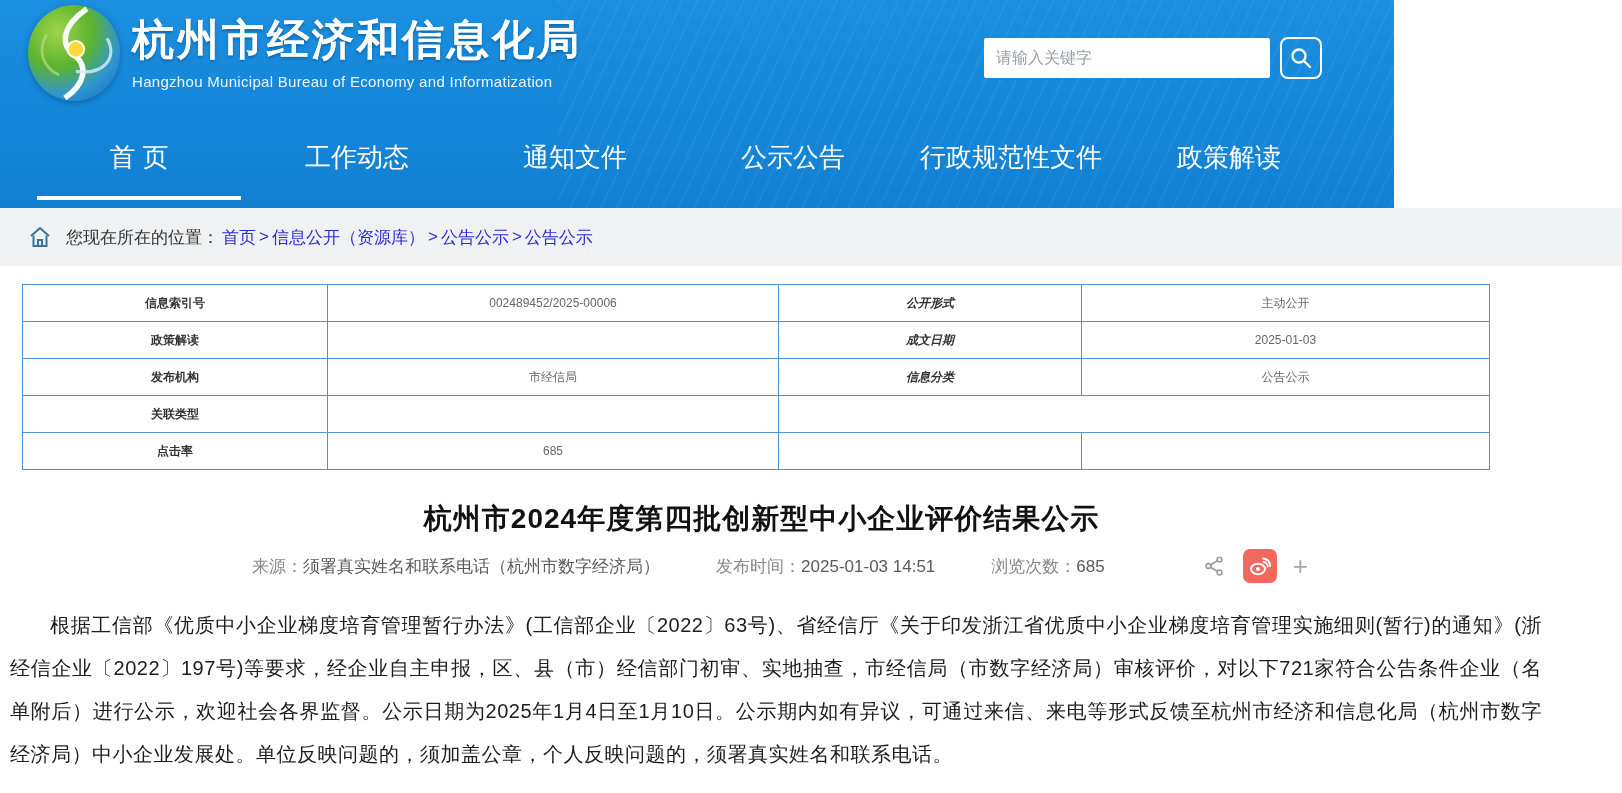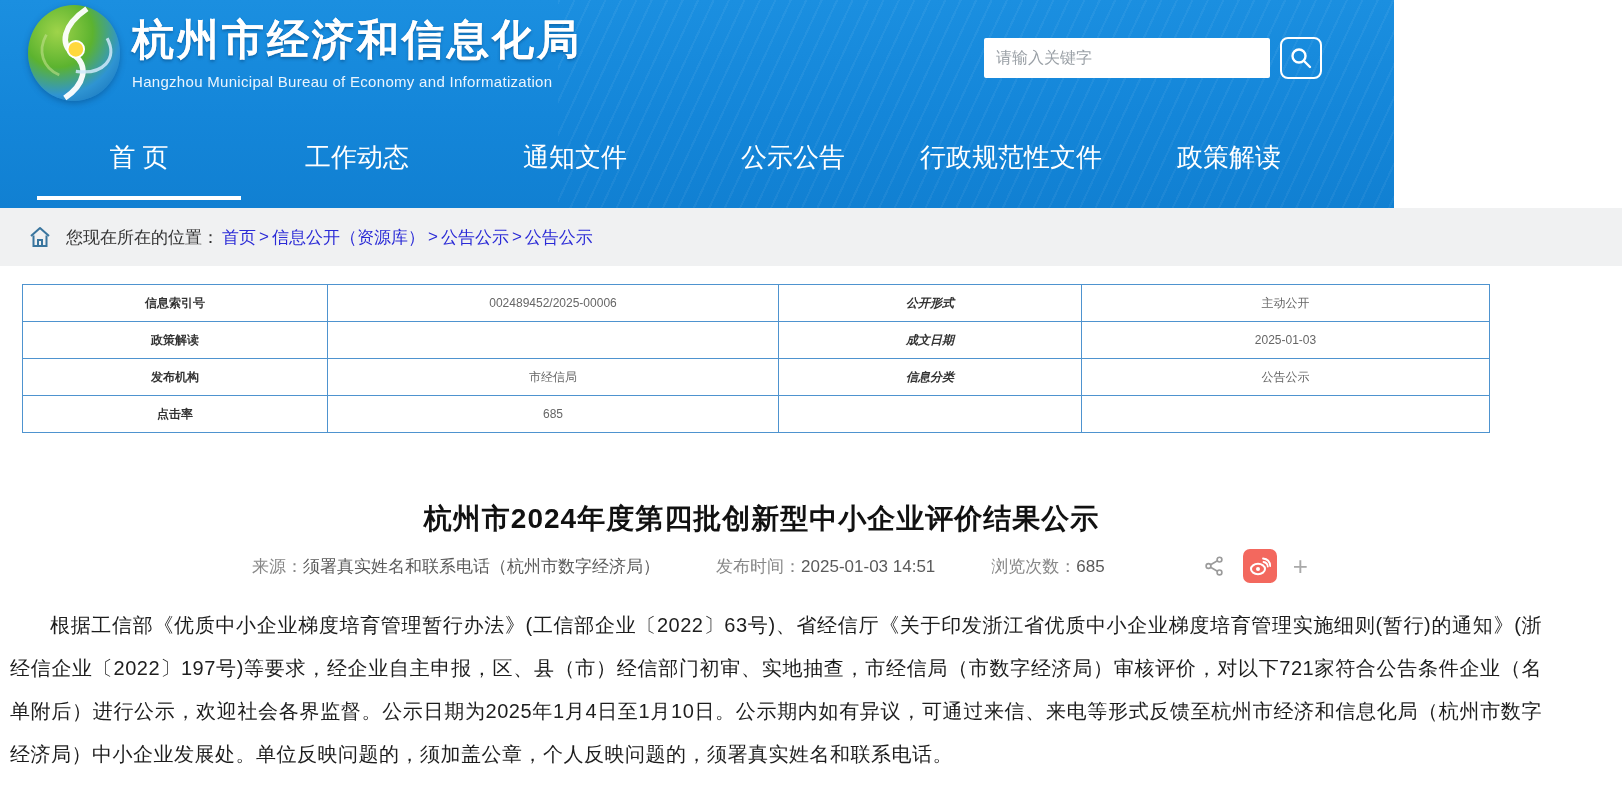"关联类型" tr { html: none -> <tr> <td>关联类型</td> <td></td> <td></td> </tr> }
